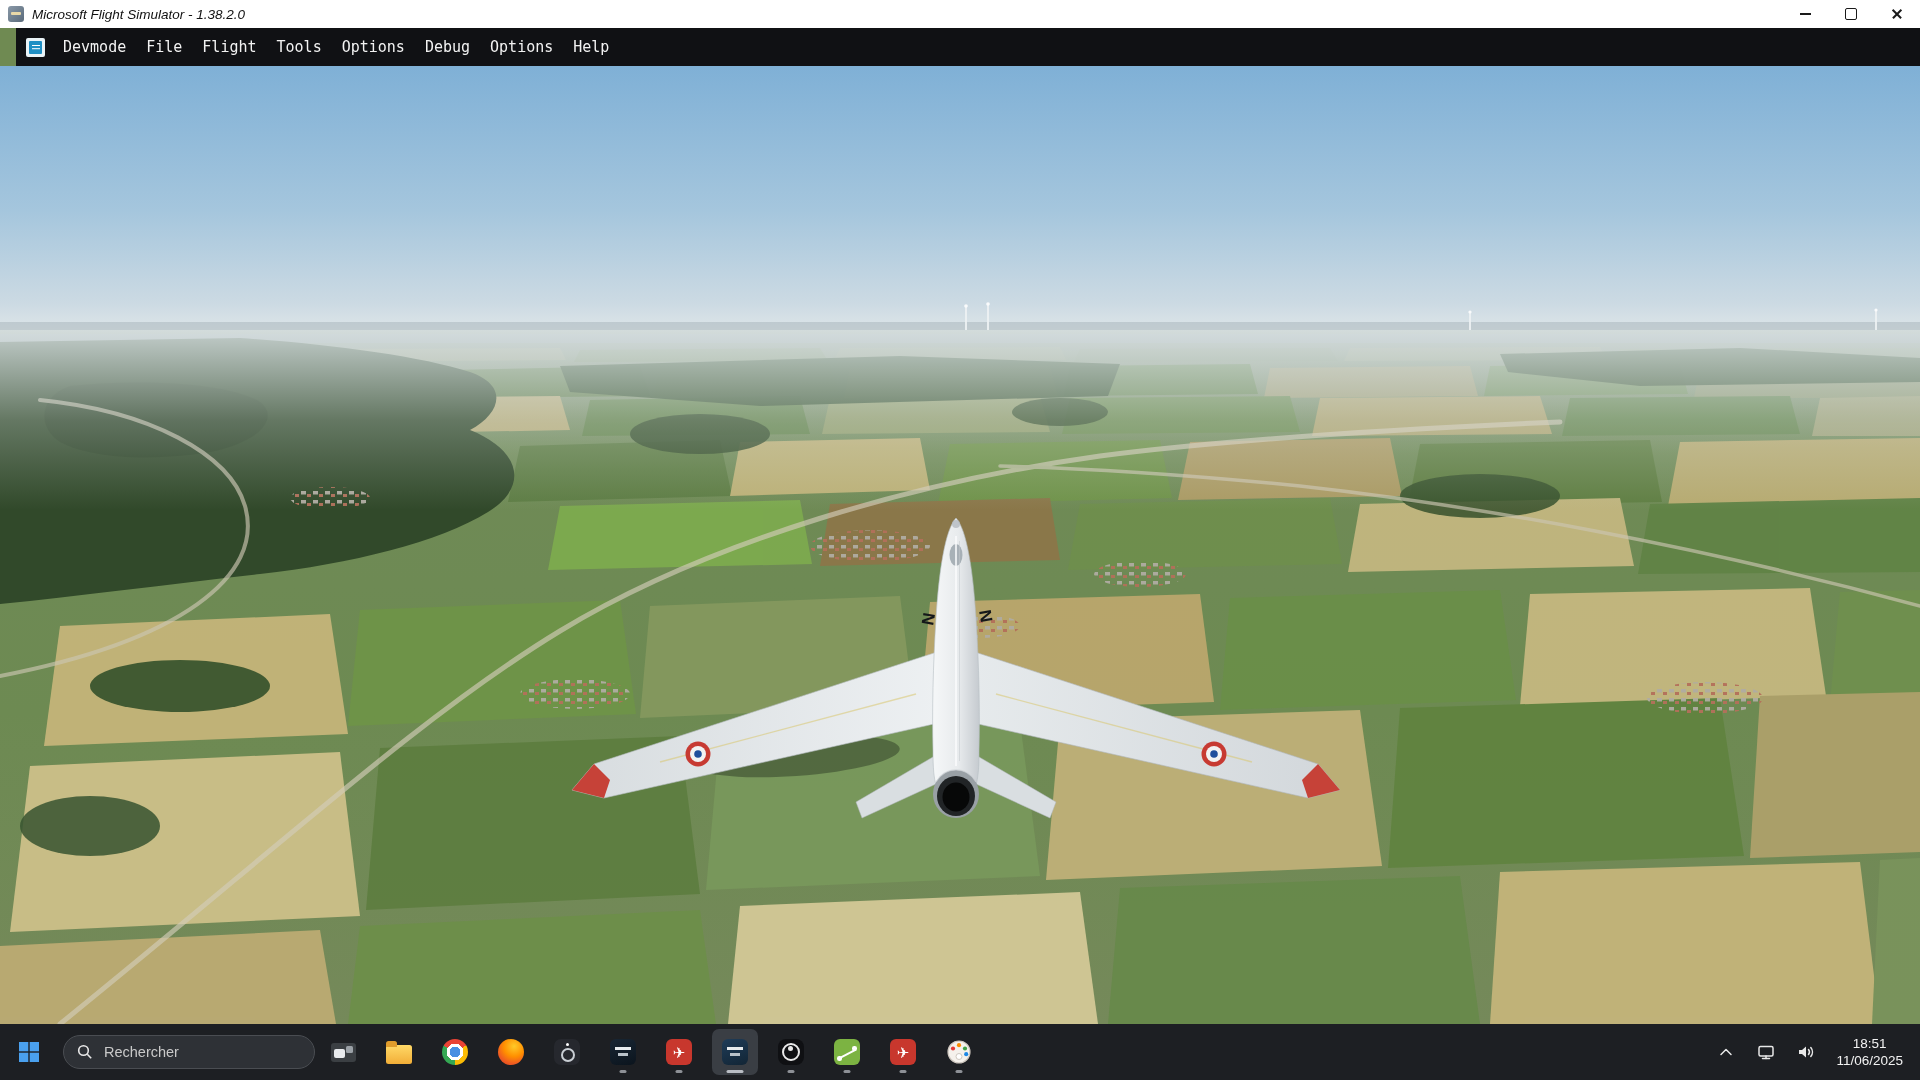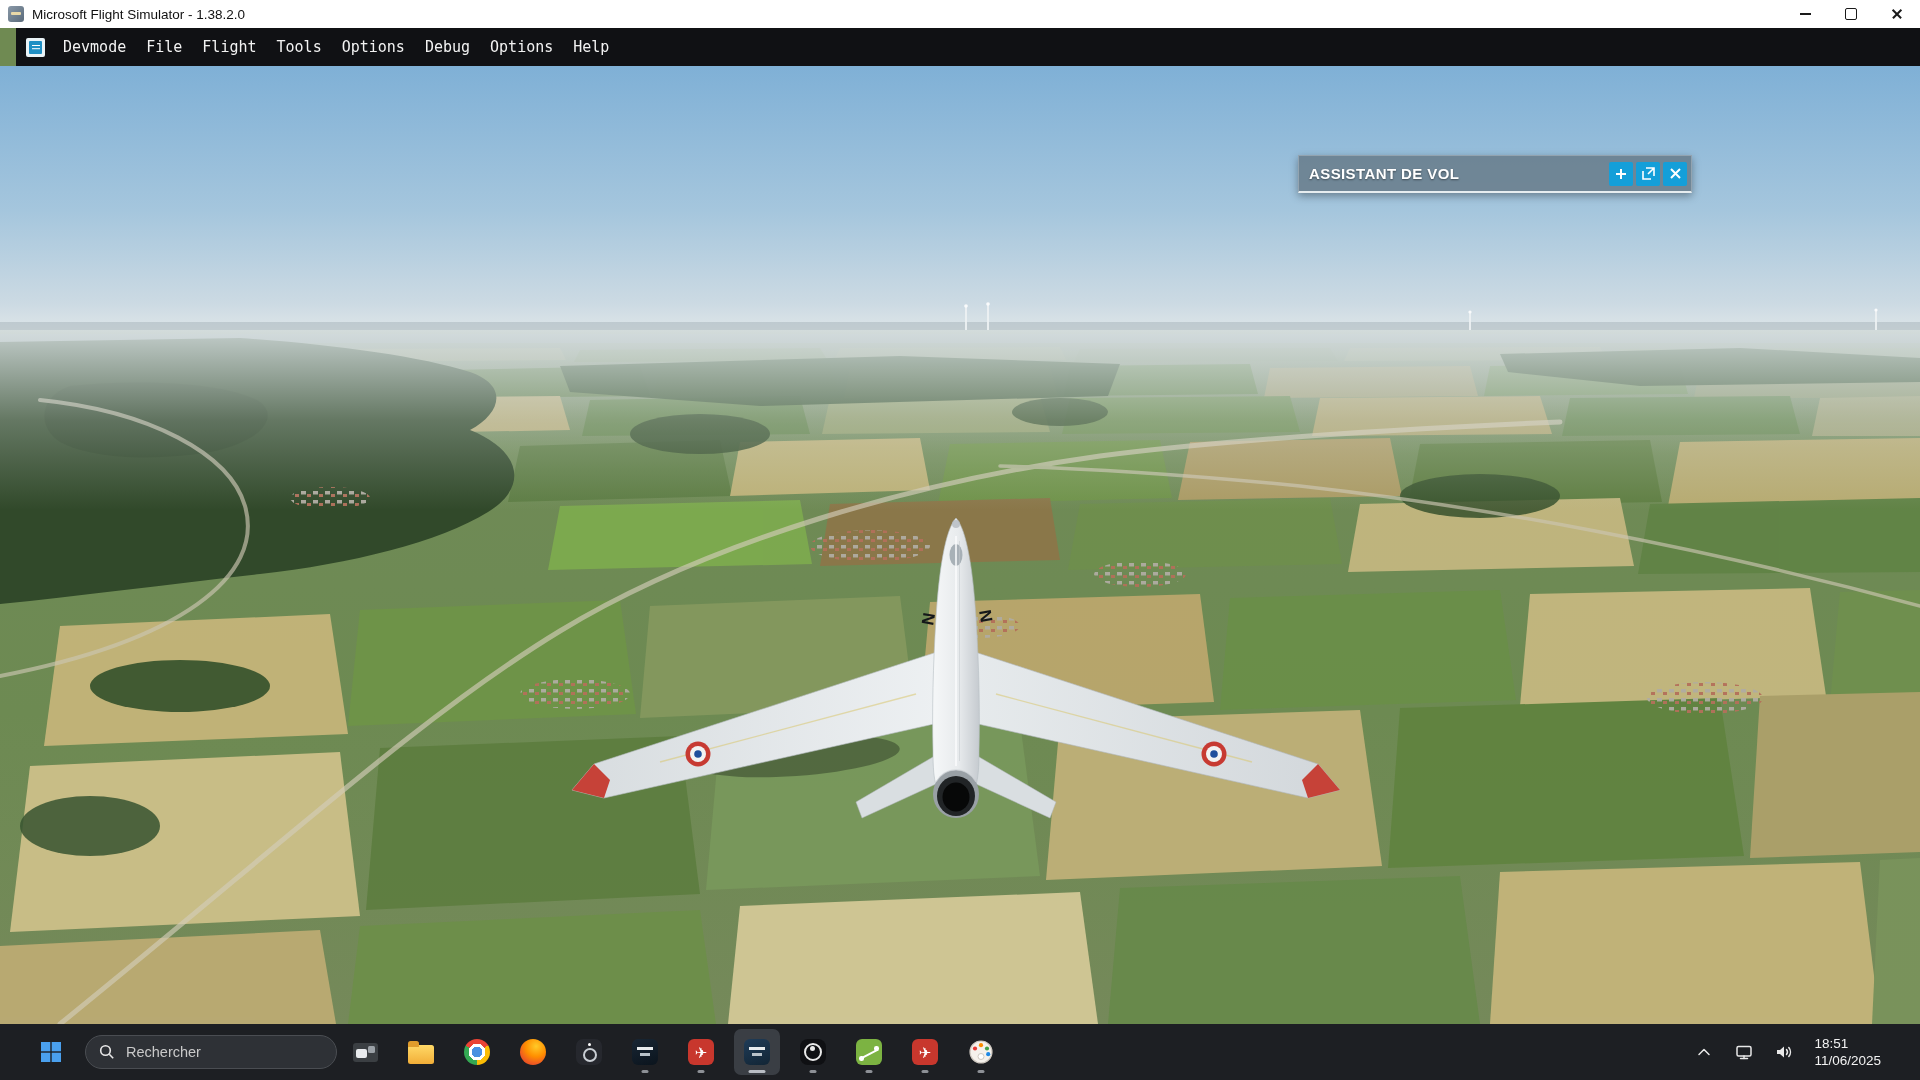"Microsoft Flight Simulator - 1.38.2.0" .titlebar { font-style: none -> italic }
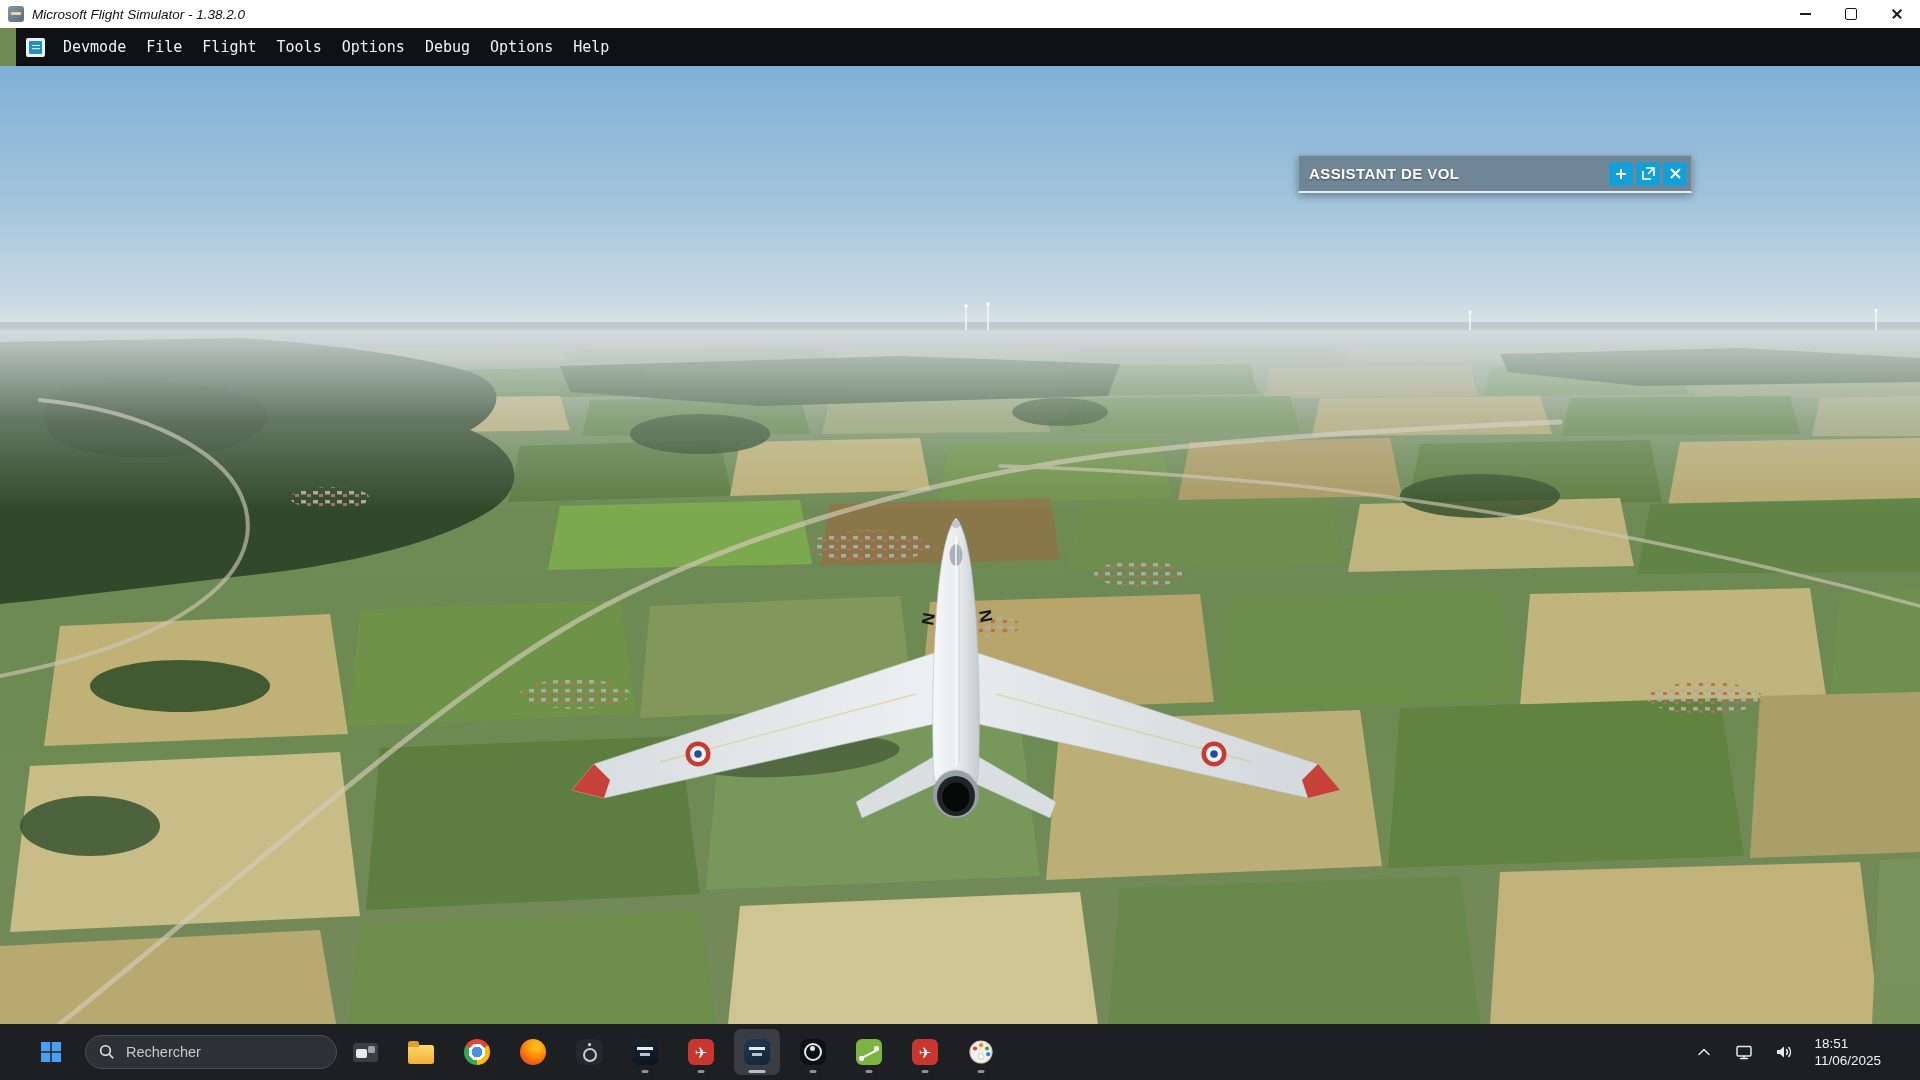"ASSISTANT DE VOL" div.assistant { html: <div> <span>ASSISTANT DE VOL</span> <button> <svg> <path></path> </svg> </button> <button> <svg> <path></path> </svg> </button> <button> <svg> <path></path> </svg> </button> </div> -> none }
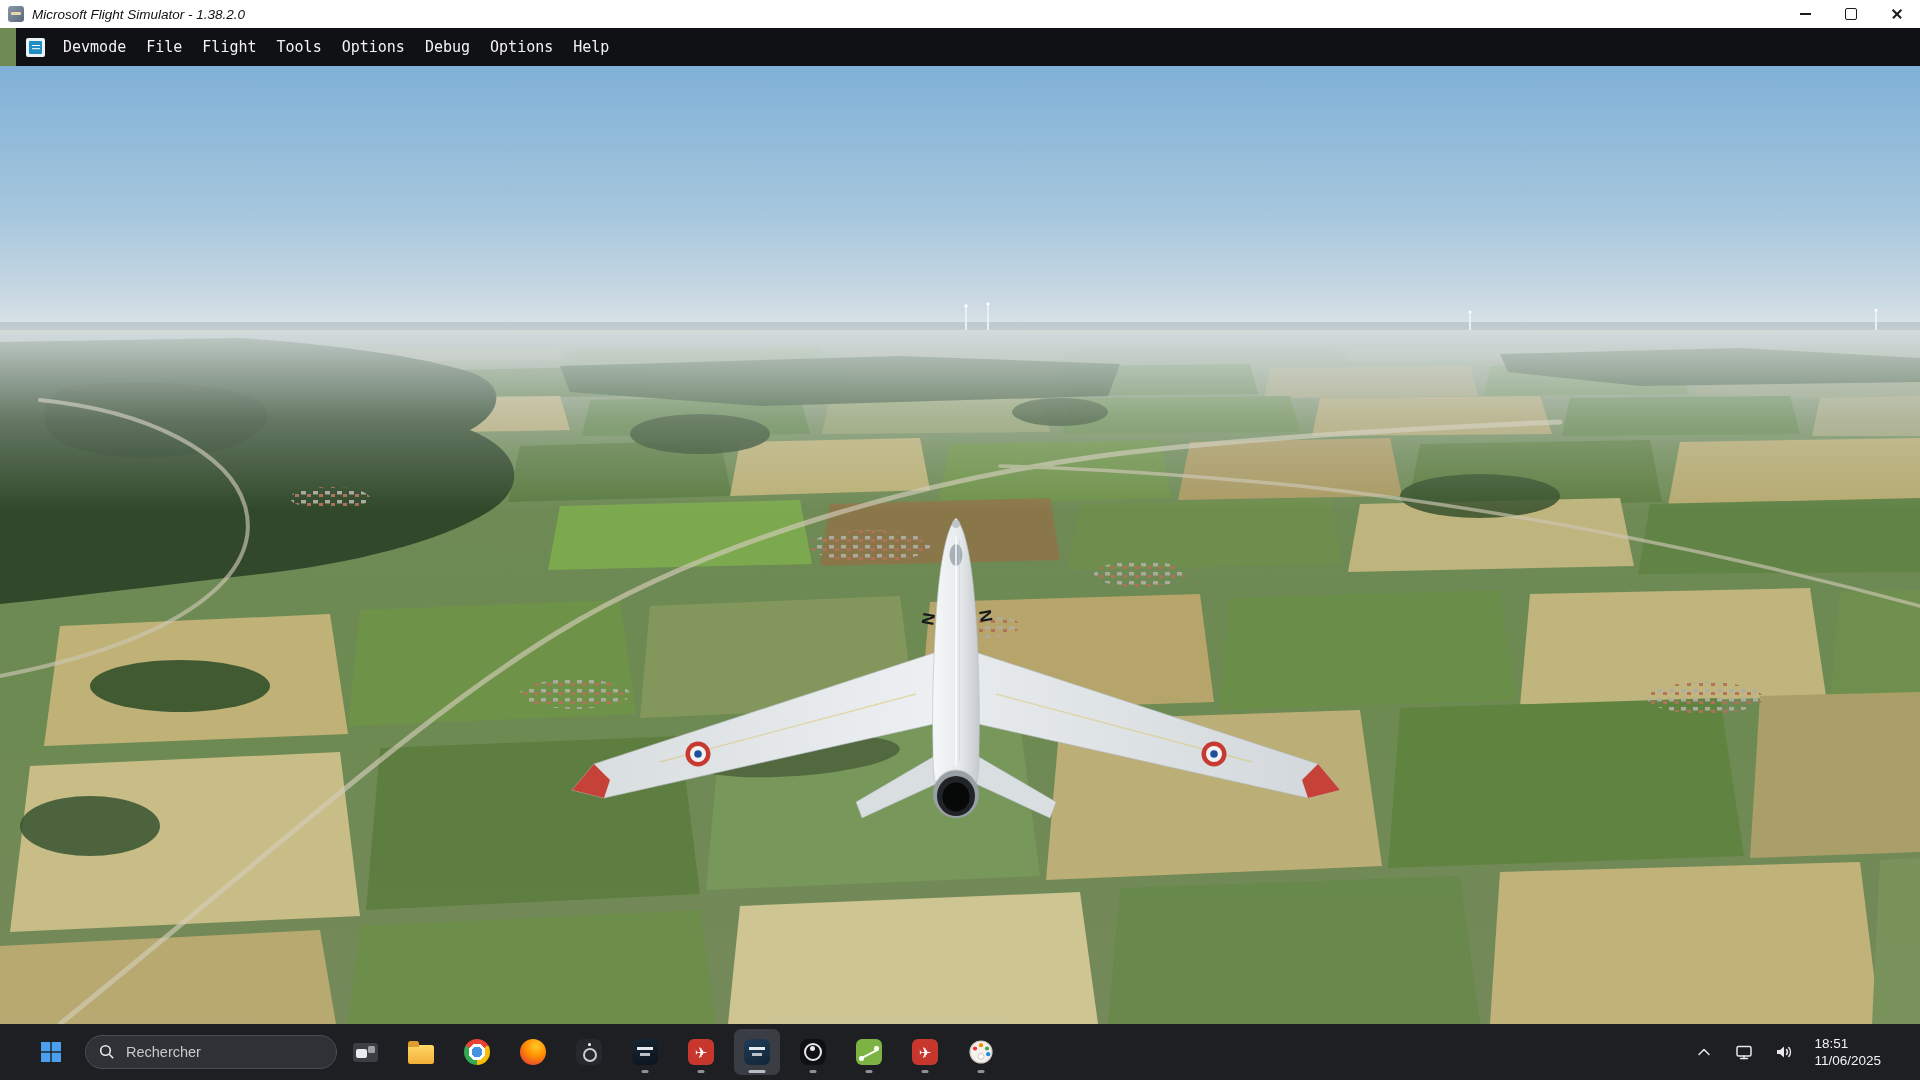"Rechercher" .taskbar { padding: 0 23px -> 0 1px }
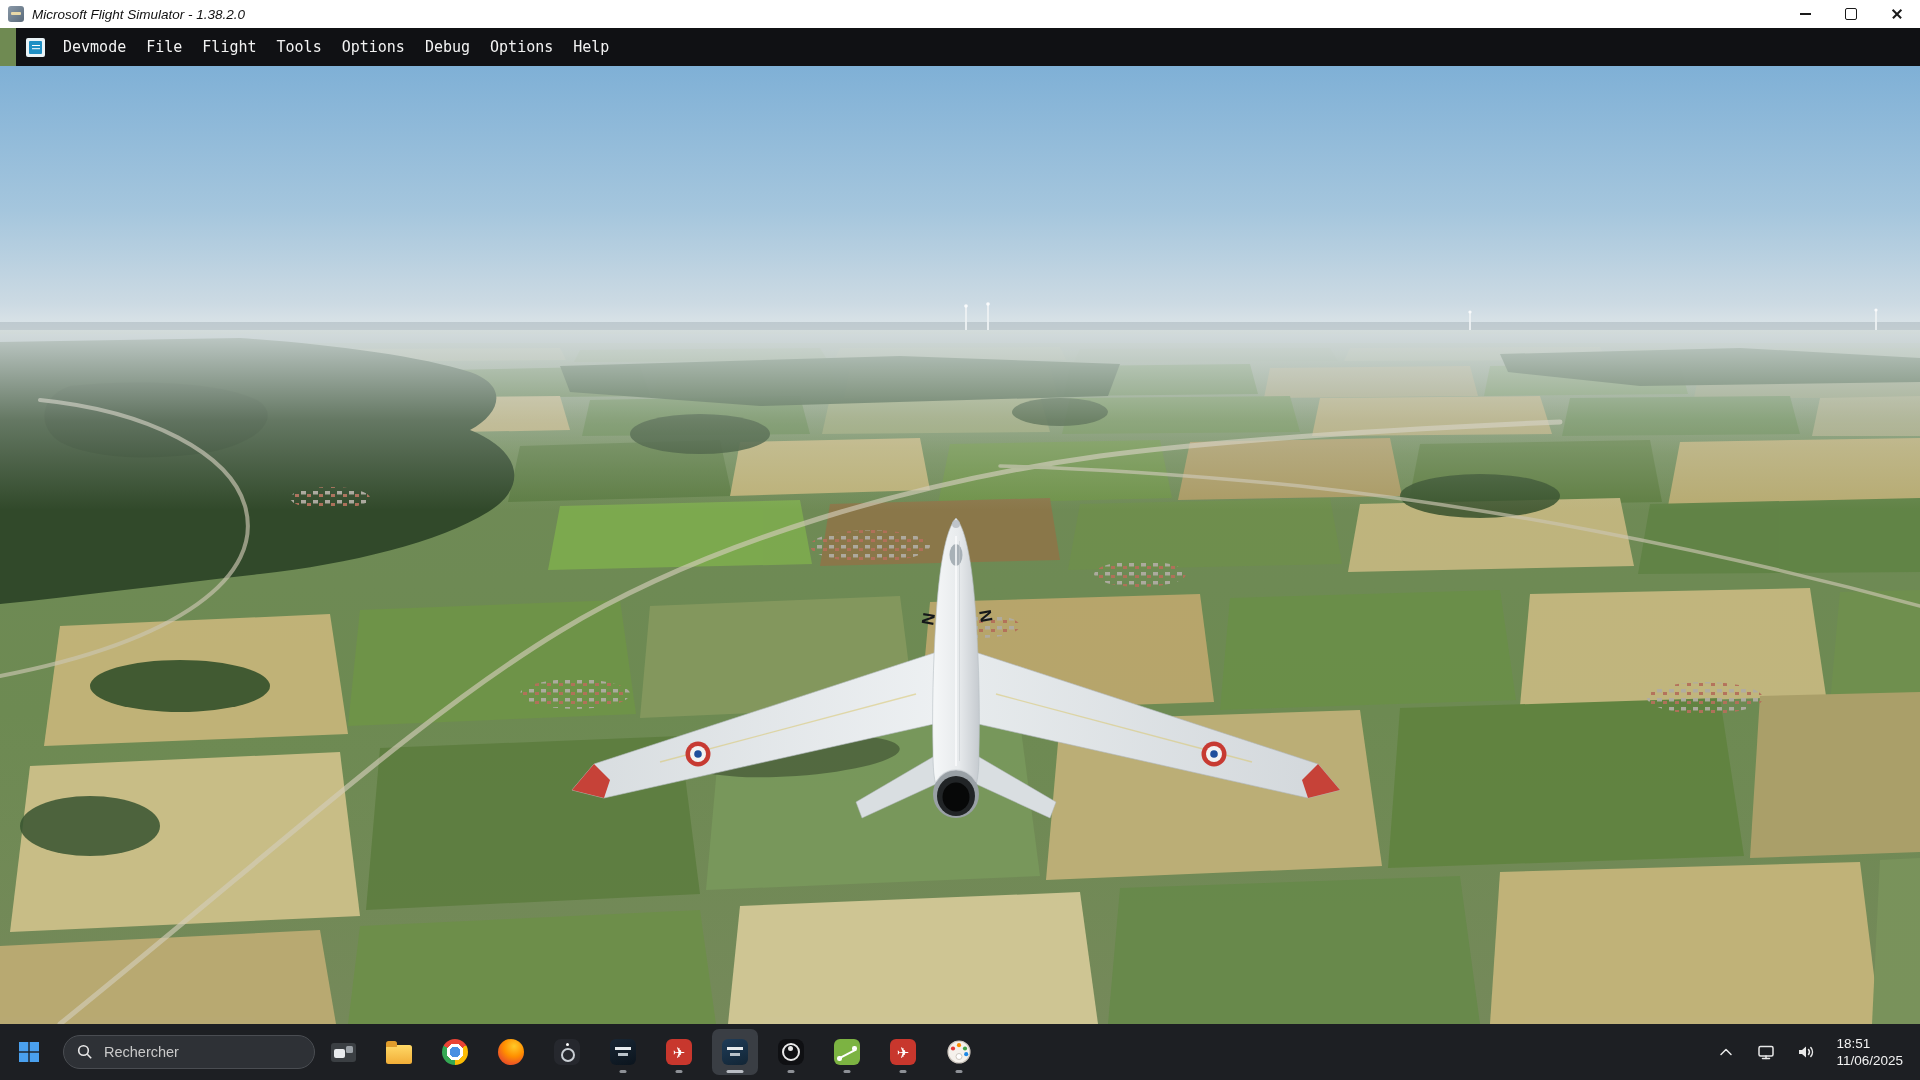"18:51" .clock { text-align: left -> center }
